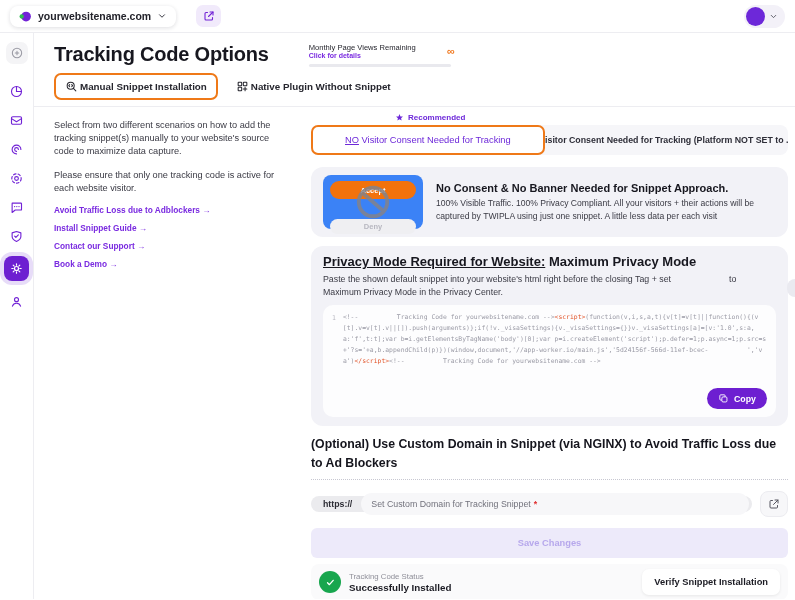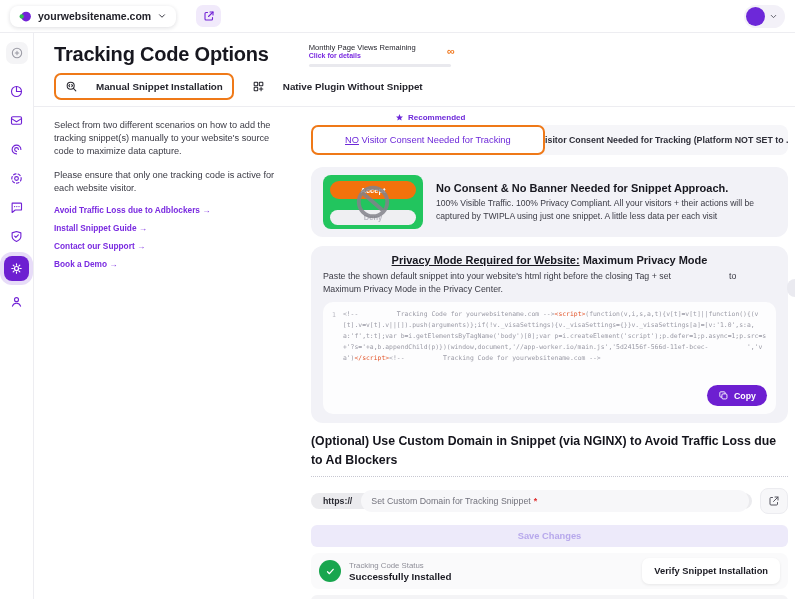"Manual Snippet Installation" .tab { gap: 18px -> 2px }
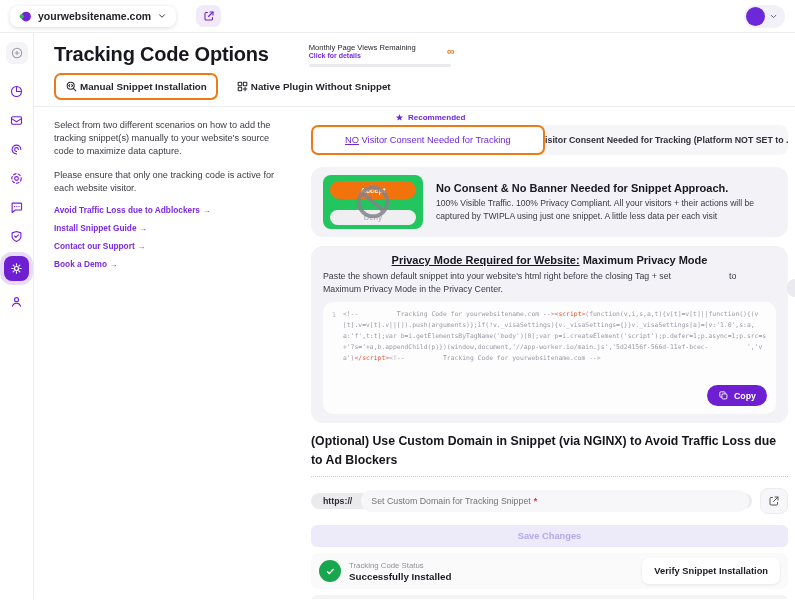"Accept" .consent-img { background: #22c55e -> #3b82f6 }
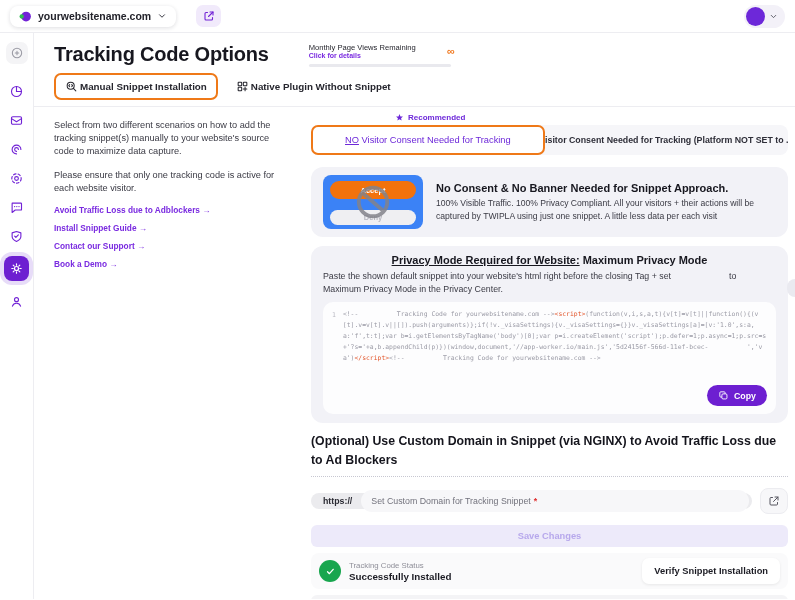"Deny" .deny-pill { margin-top: 11px -> 20px }
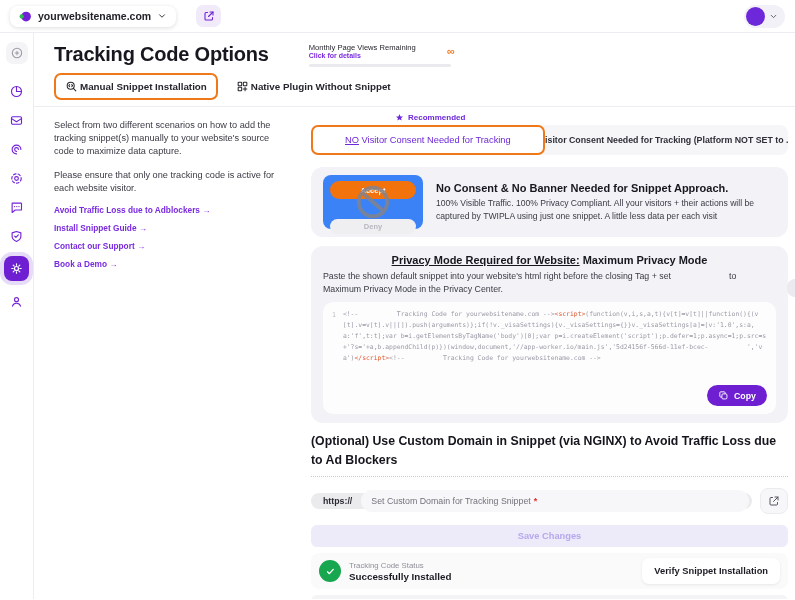"Privacy Mode Required for Website:" .sc-title { font-size: 11px -> 13px; text-align: center -> none }
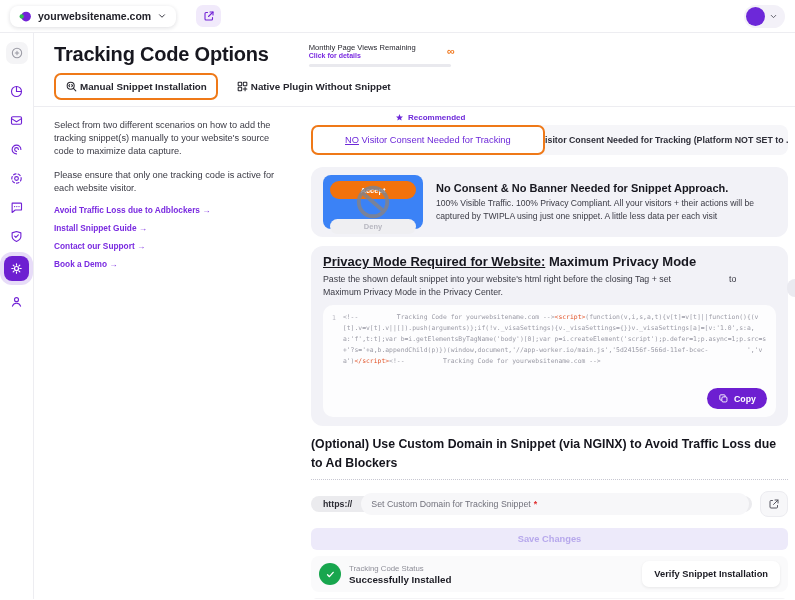"Save Changes" .save-btn { height: 22px -> 30px }
